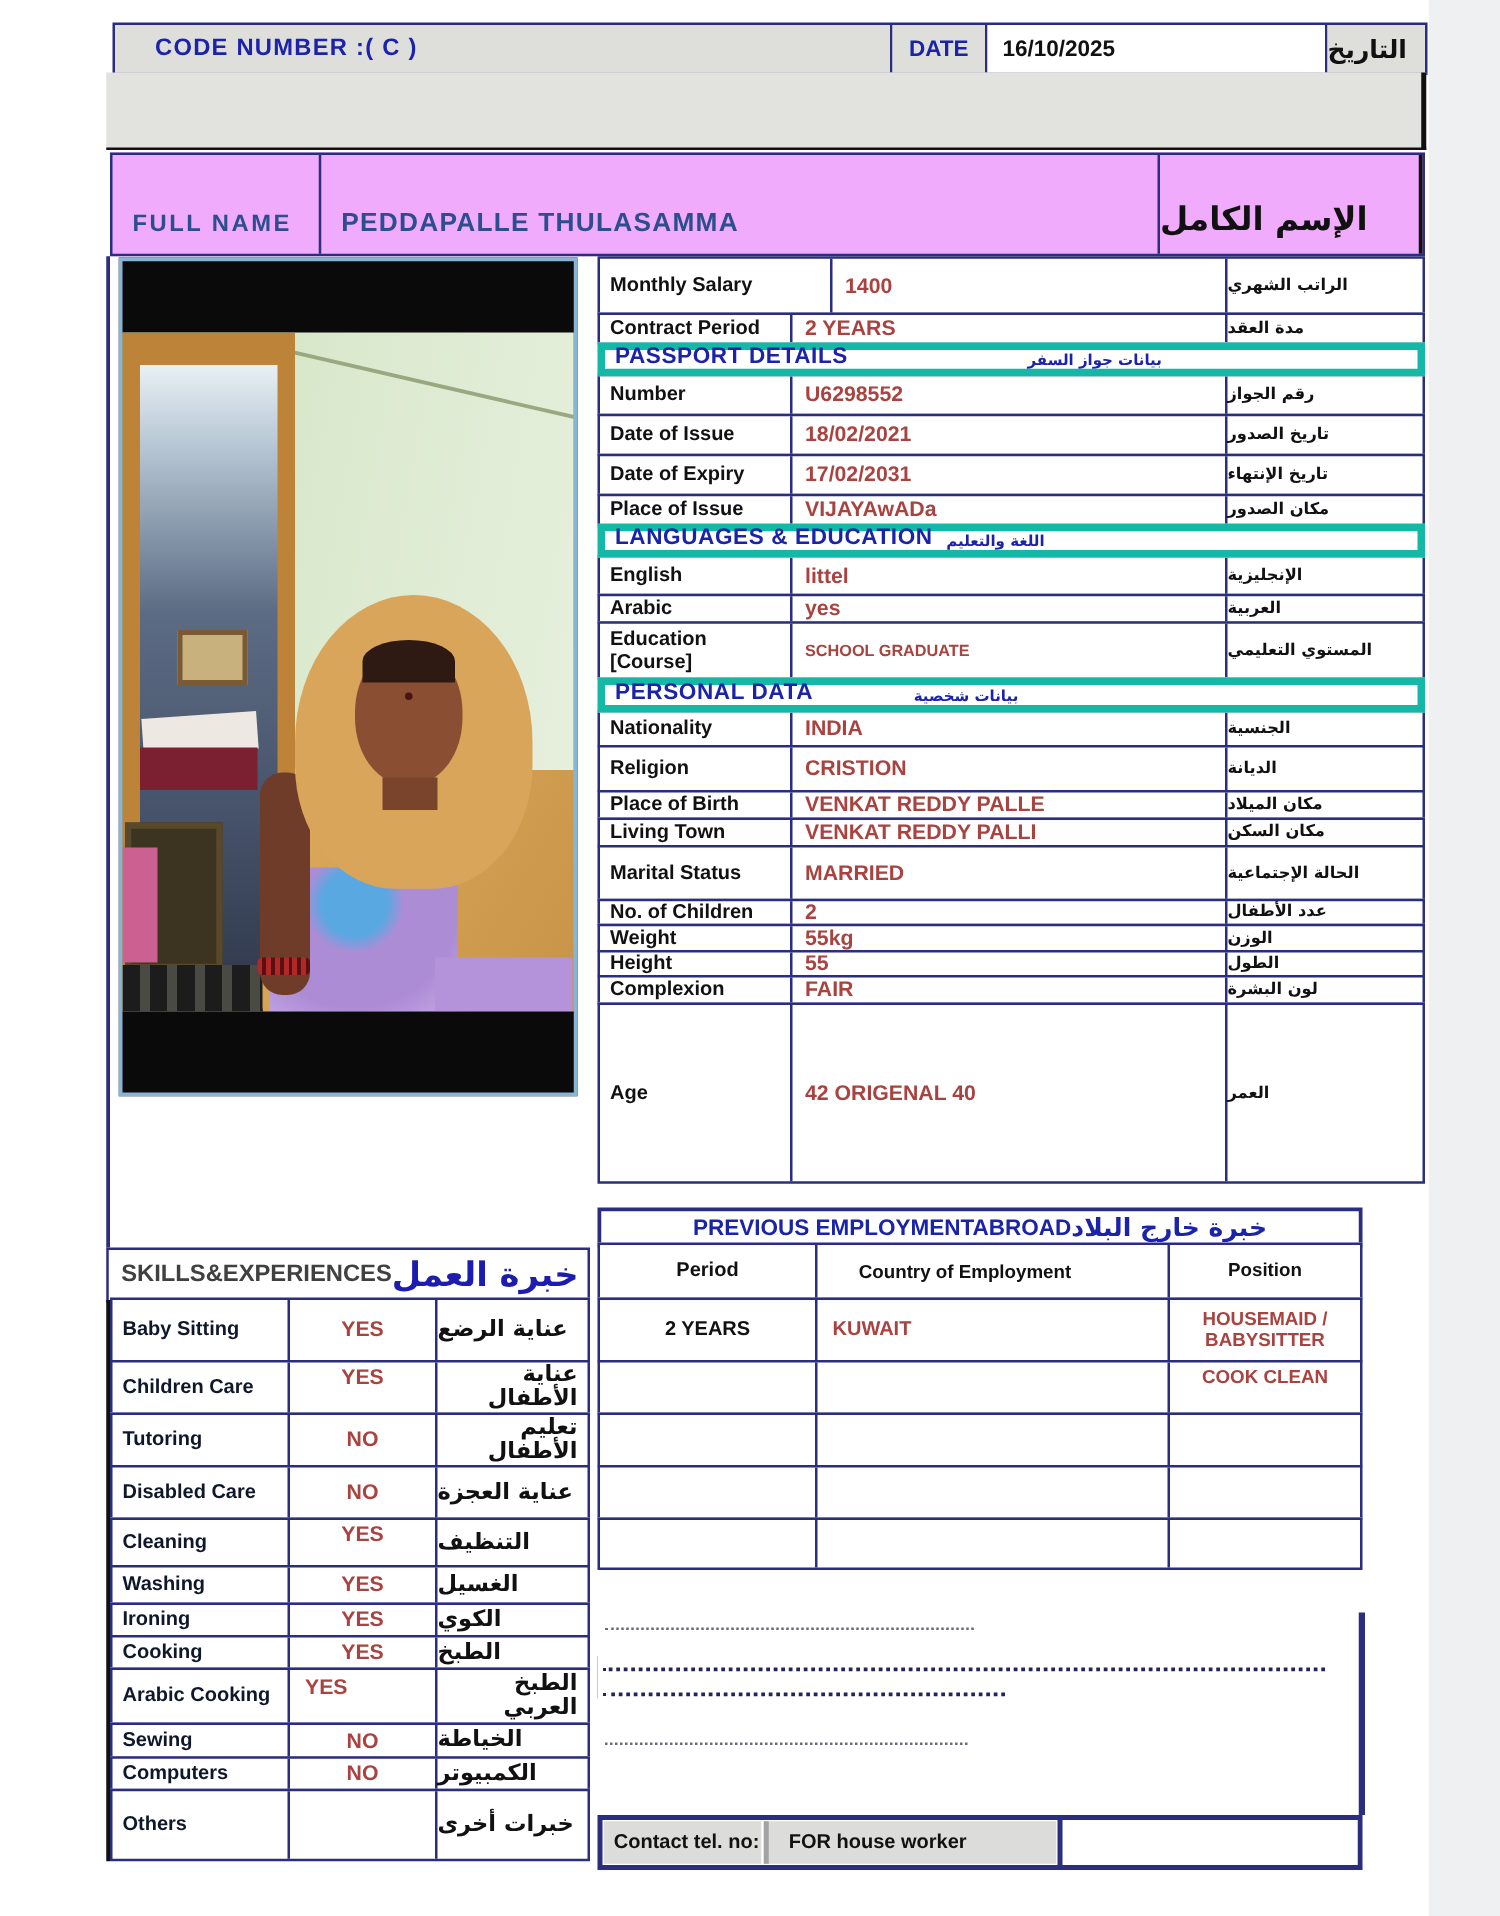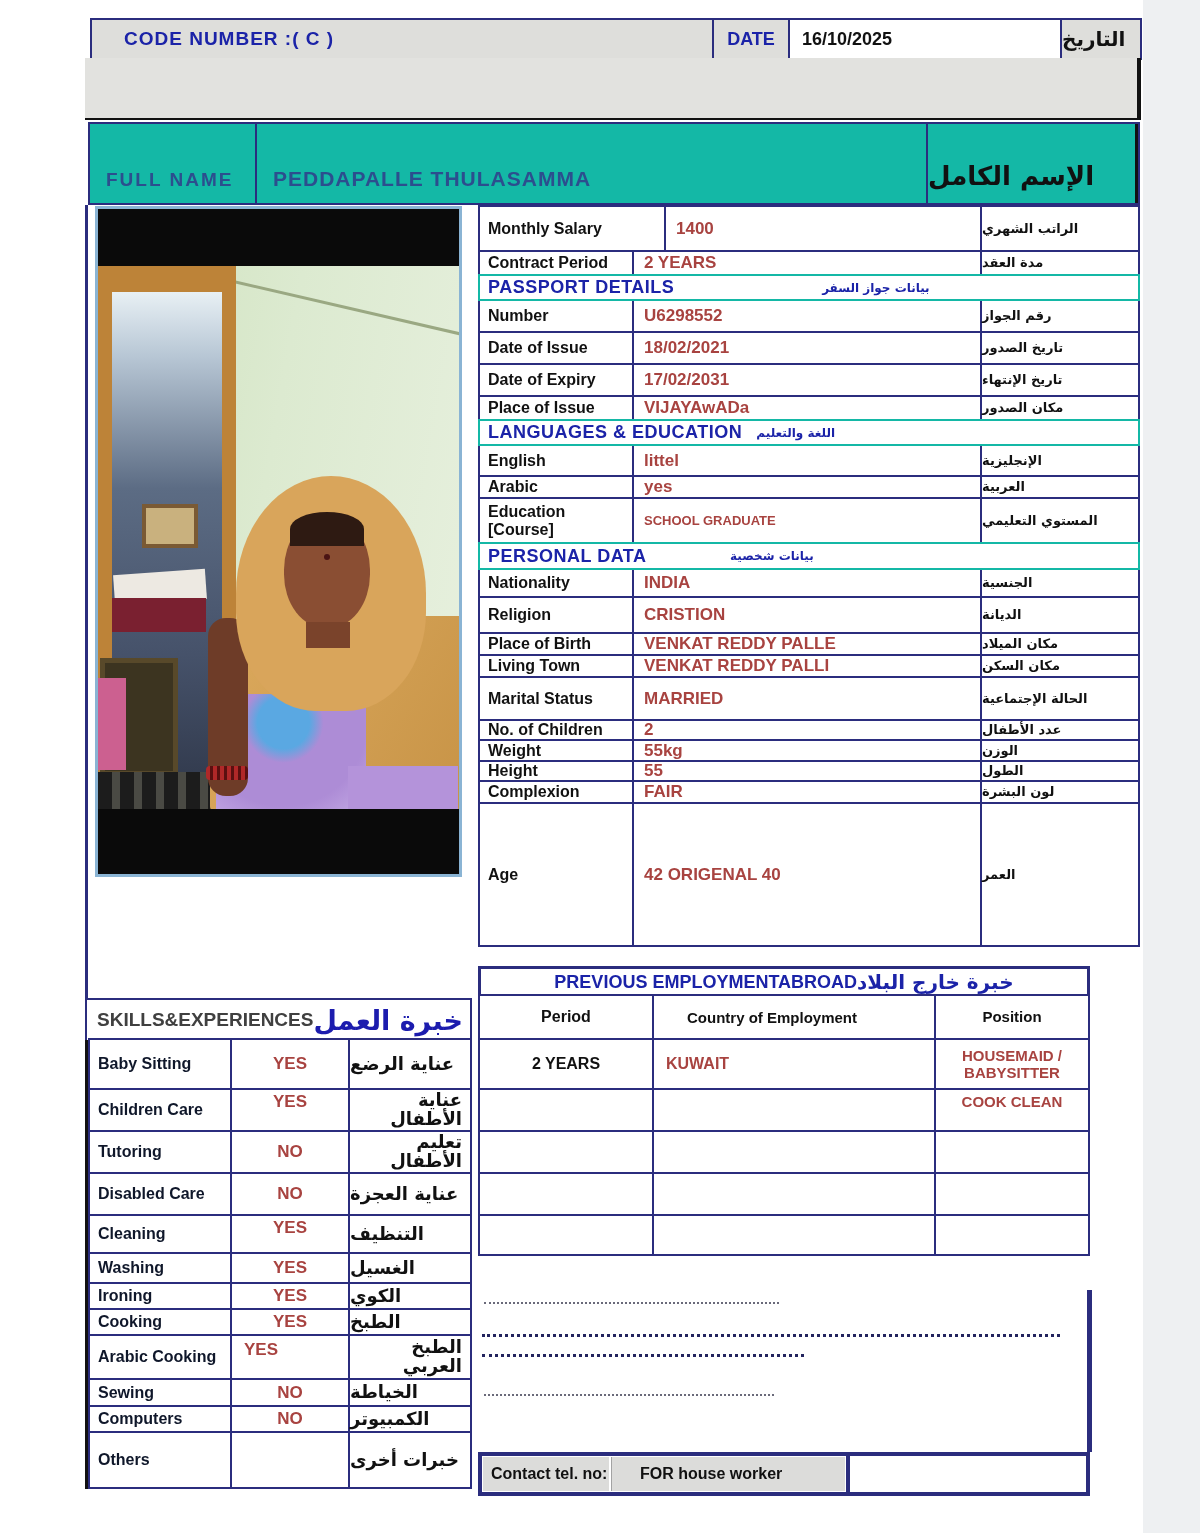"FULL NAME" .name-row { background: #14b8a6 -> #f0abfc }
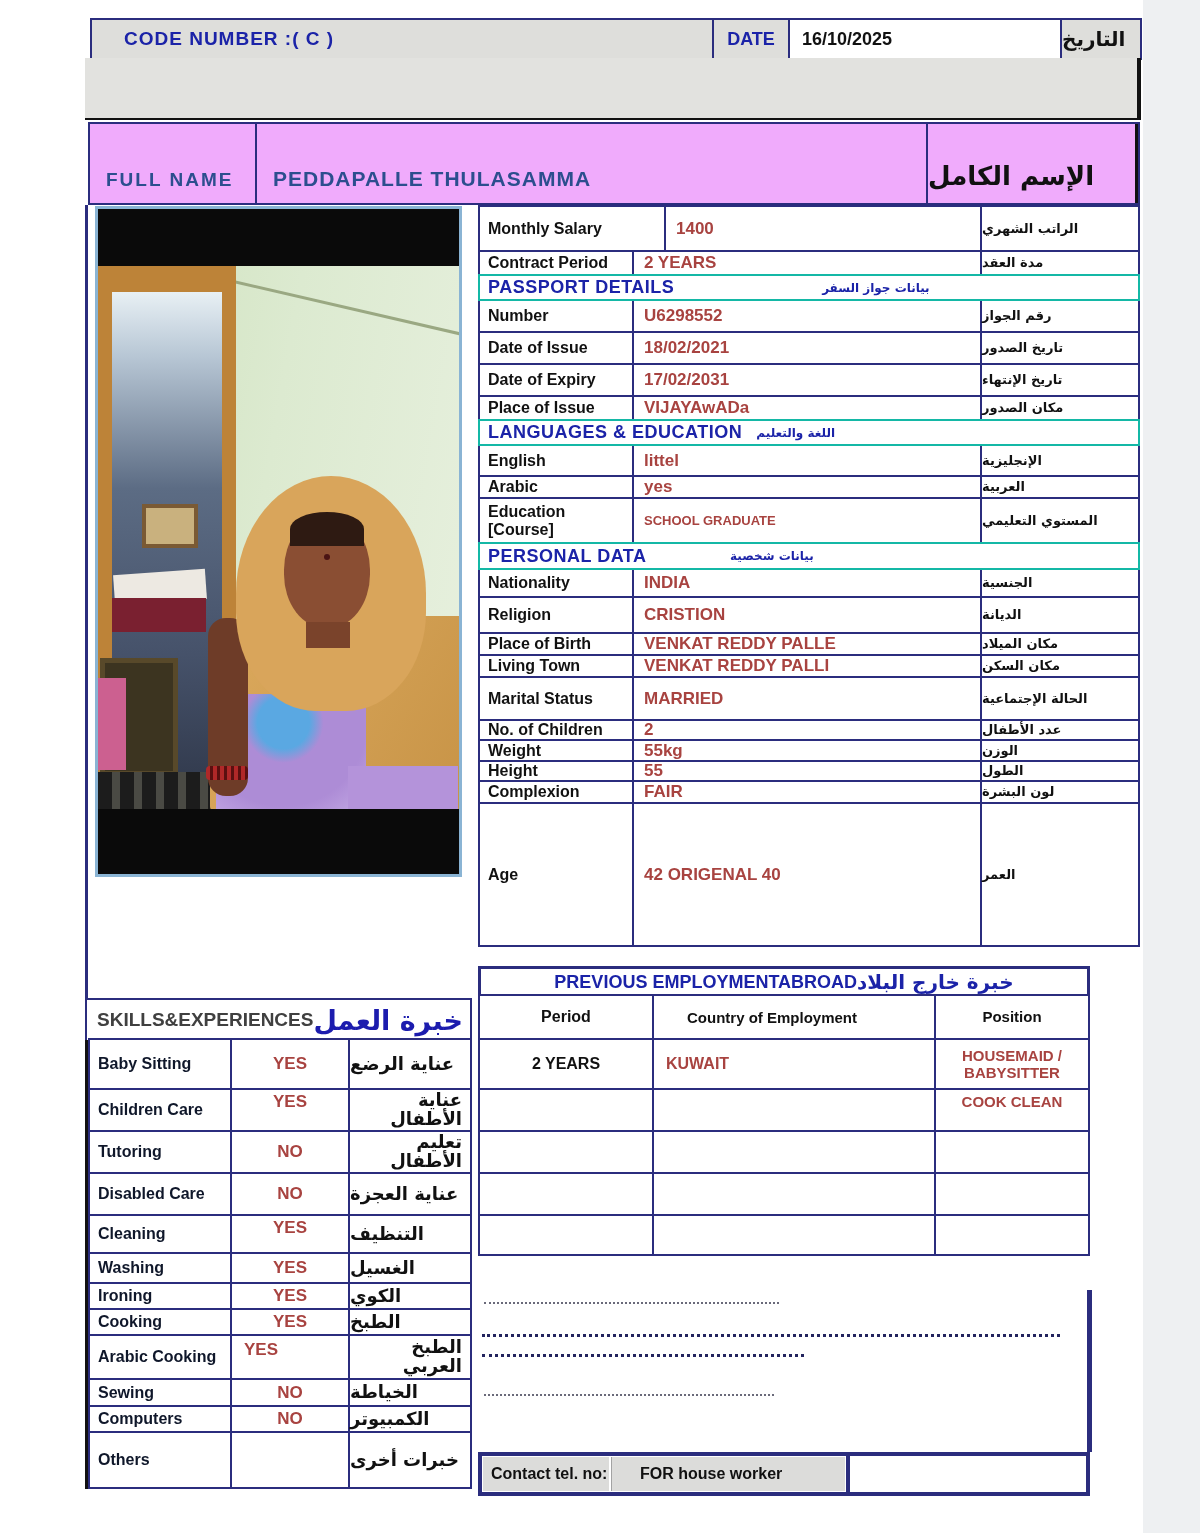"PASSPORT DETAILS" .sechdr { align-items: center -> flex-end; border: 2px solid #14b8a6 -> 6px solid #14b8a6 }
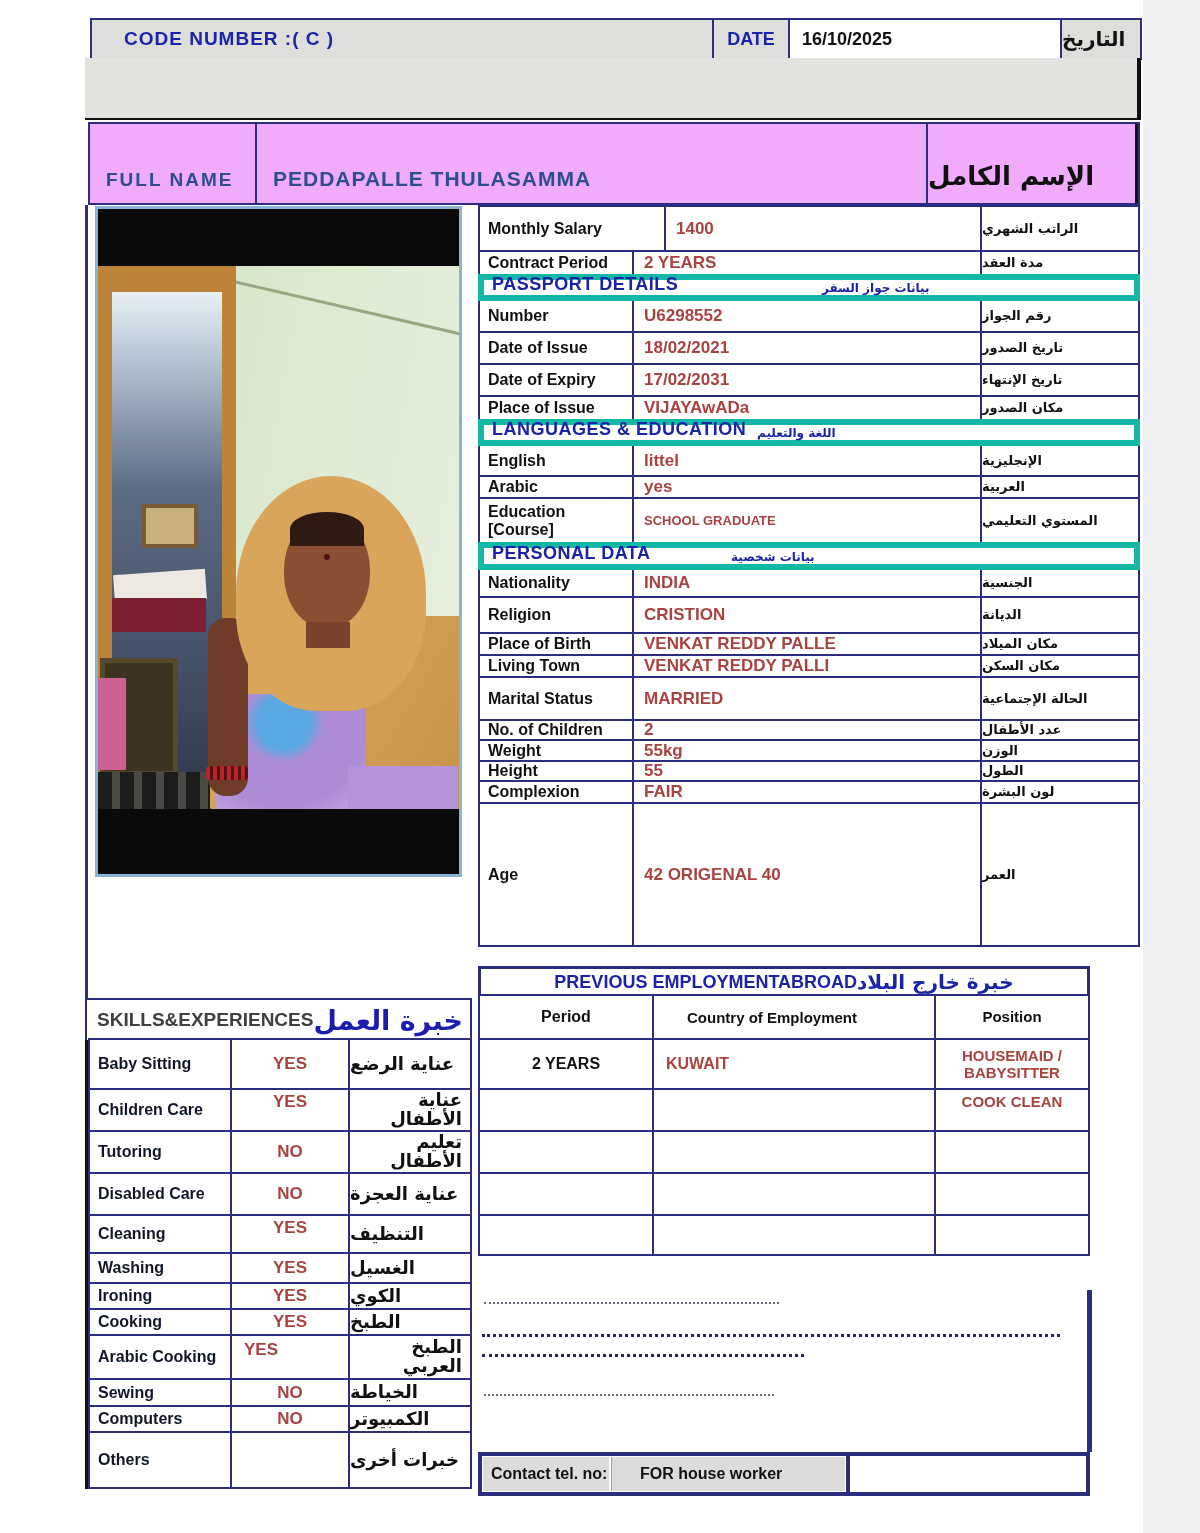"FOR house worker" .ct-val { border-left: 1px solid #a3a3a3 -> 4px solid #a3a3a3; padding-left: 28px -> 16px }
